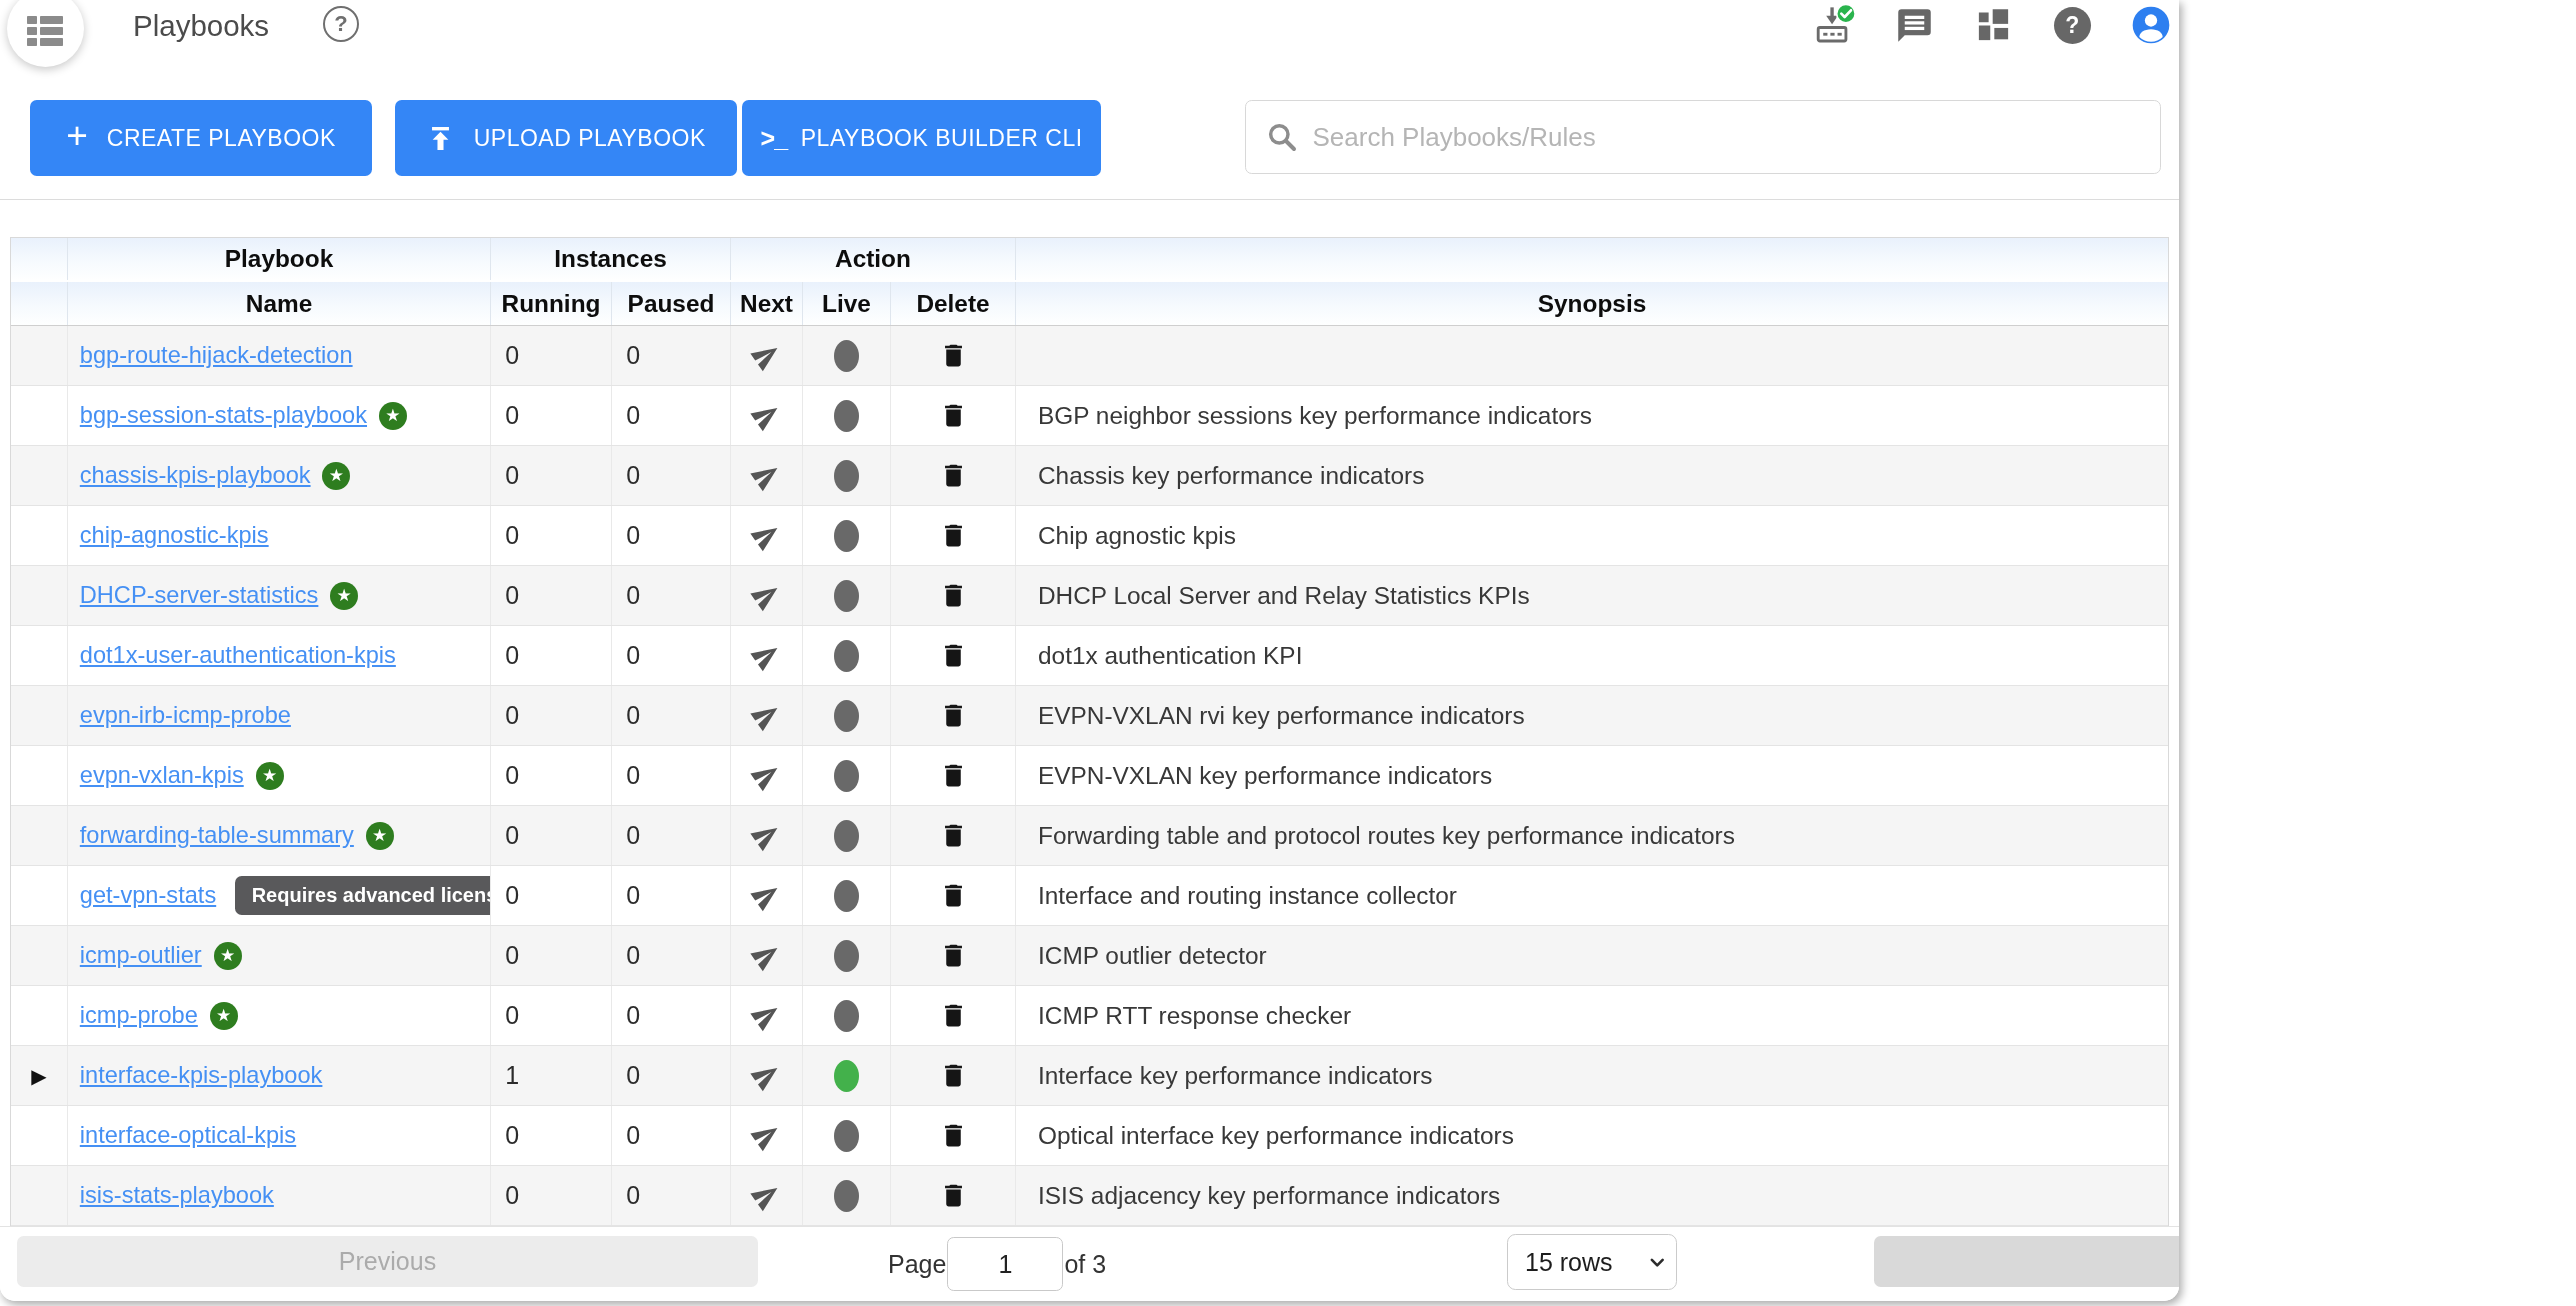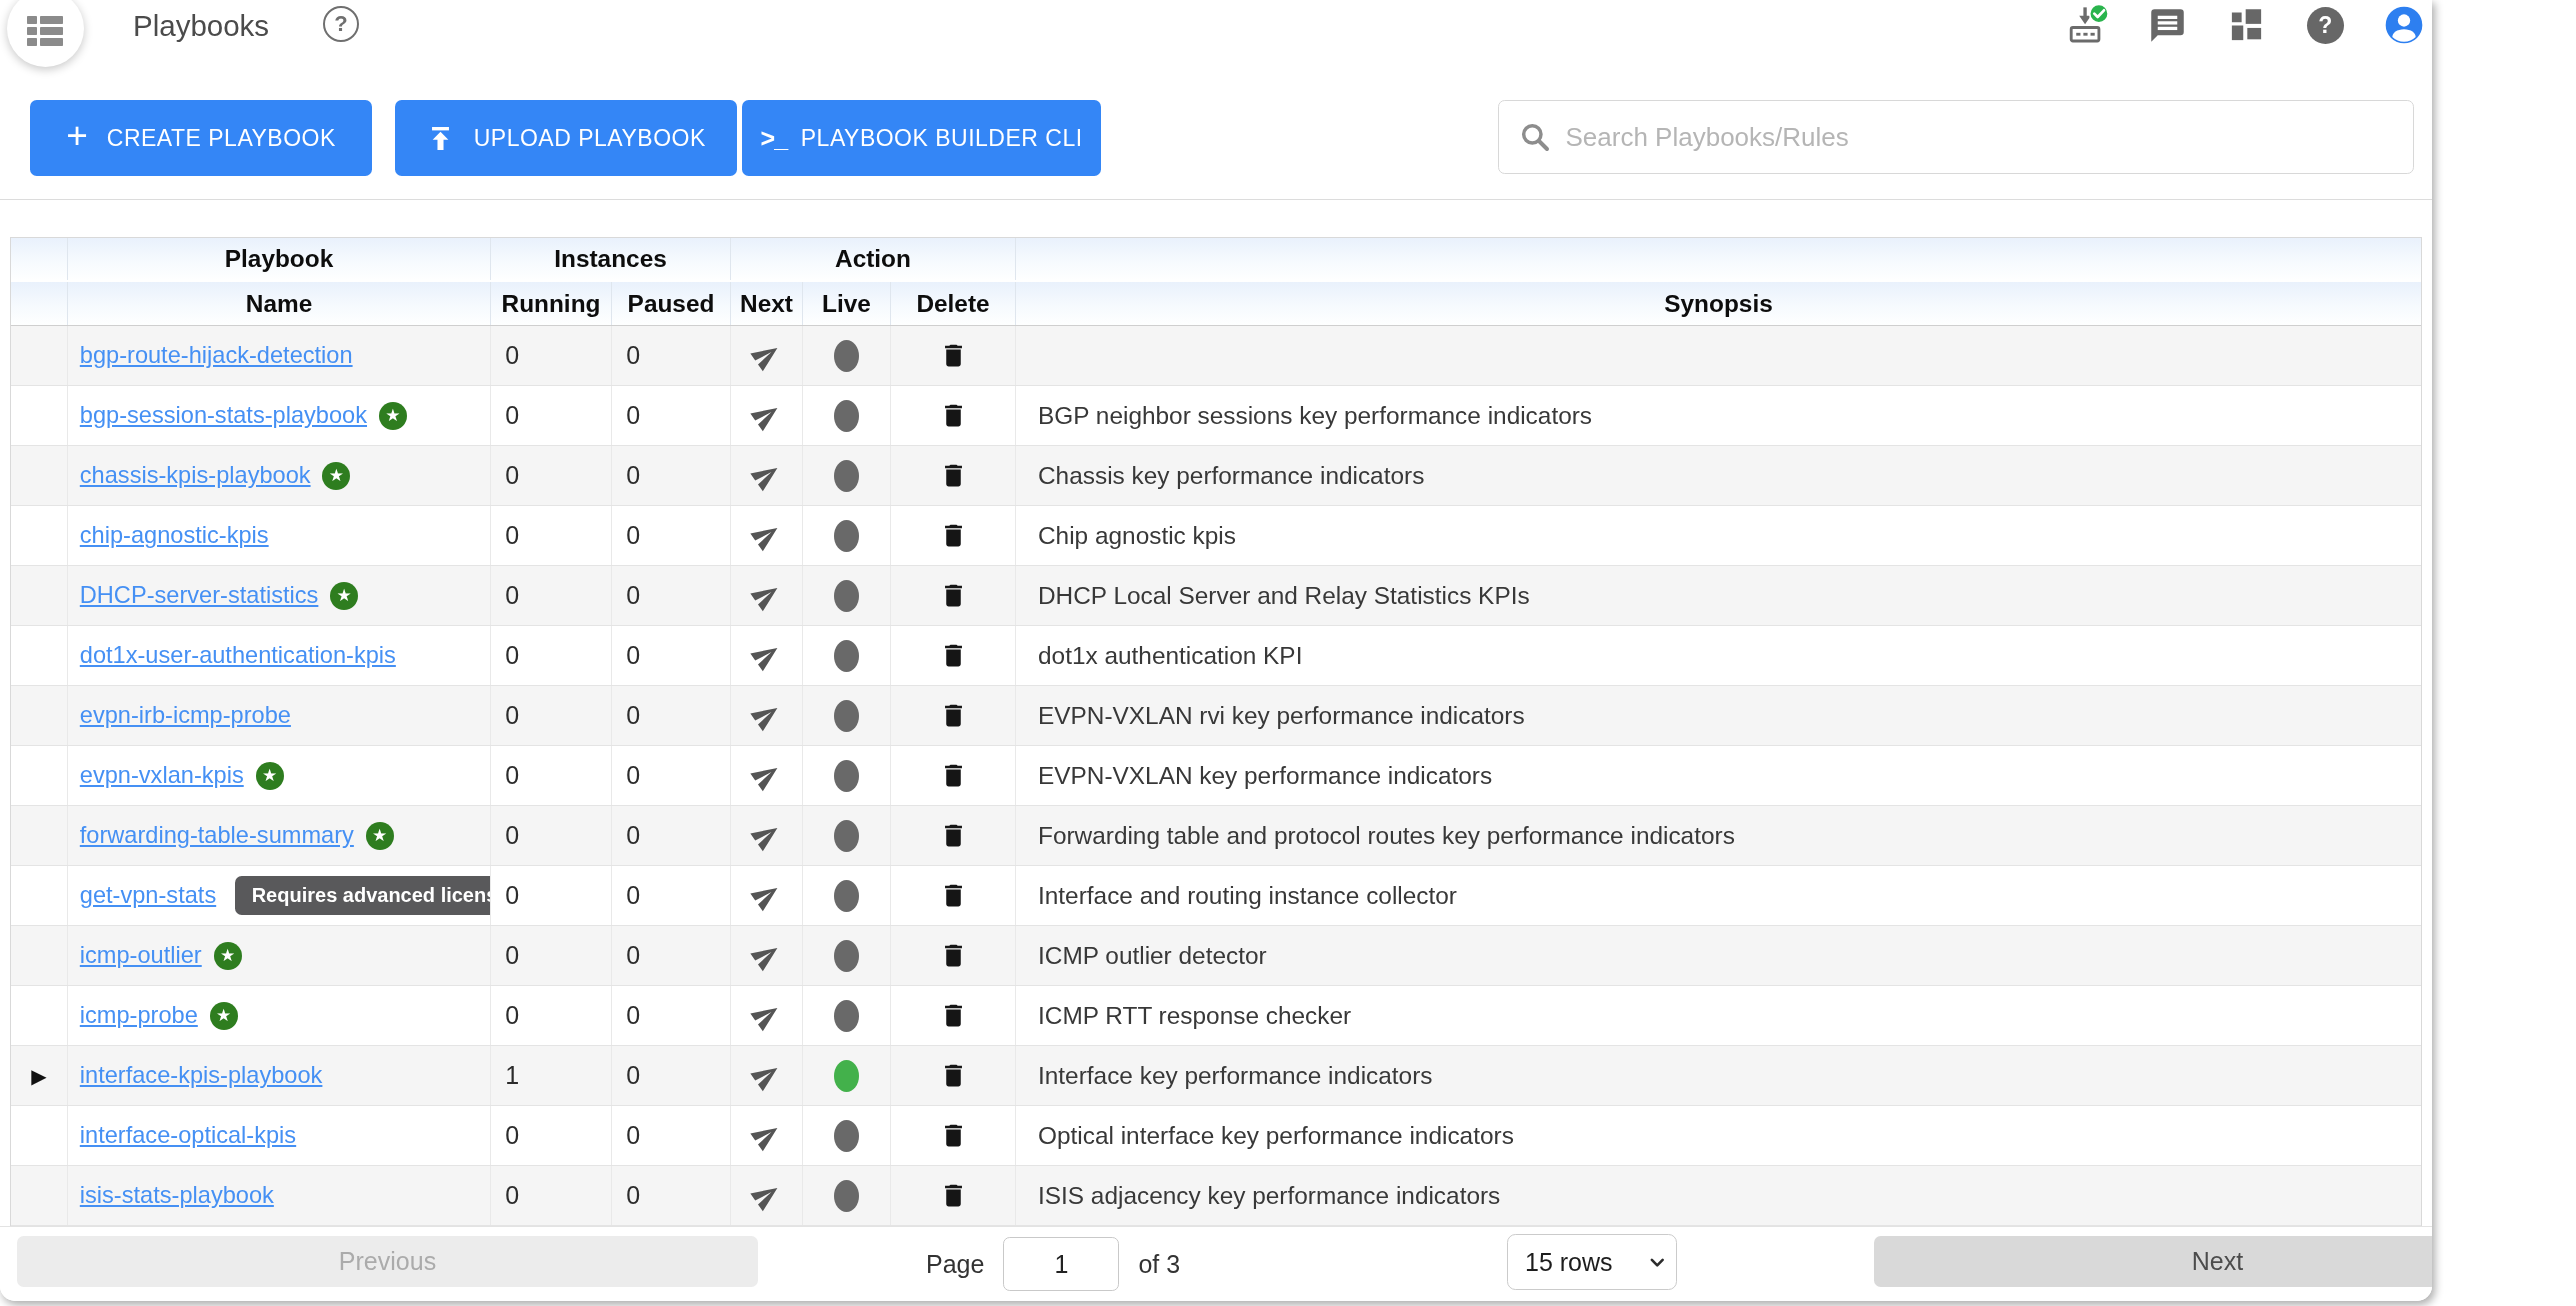"Playbooks" .app { width: 2432px -> 2179px }
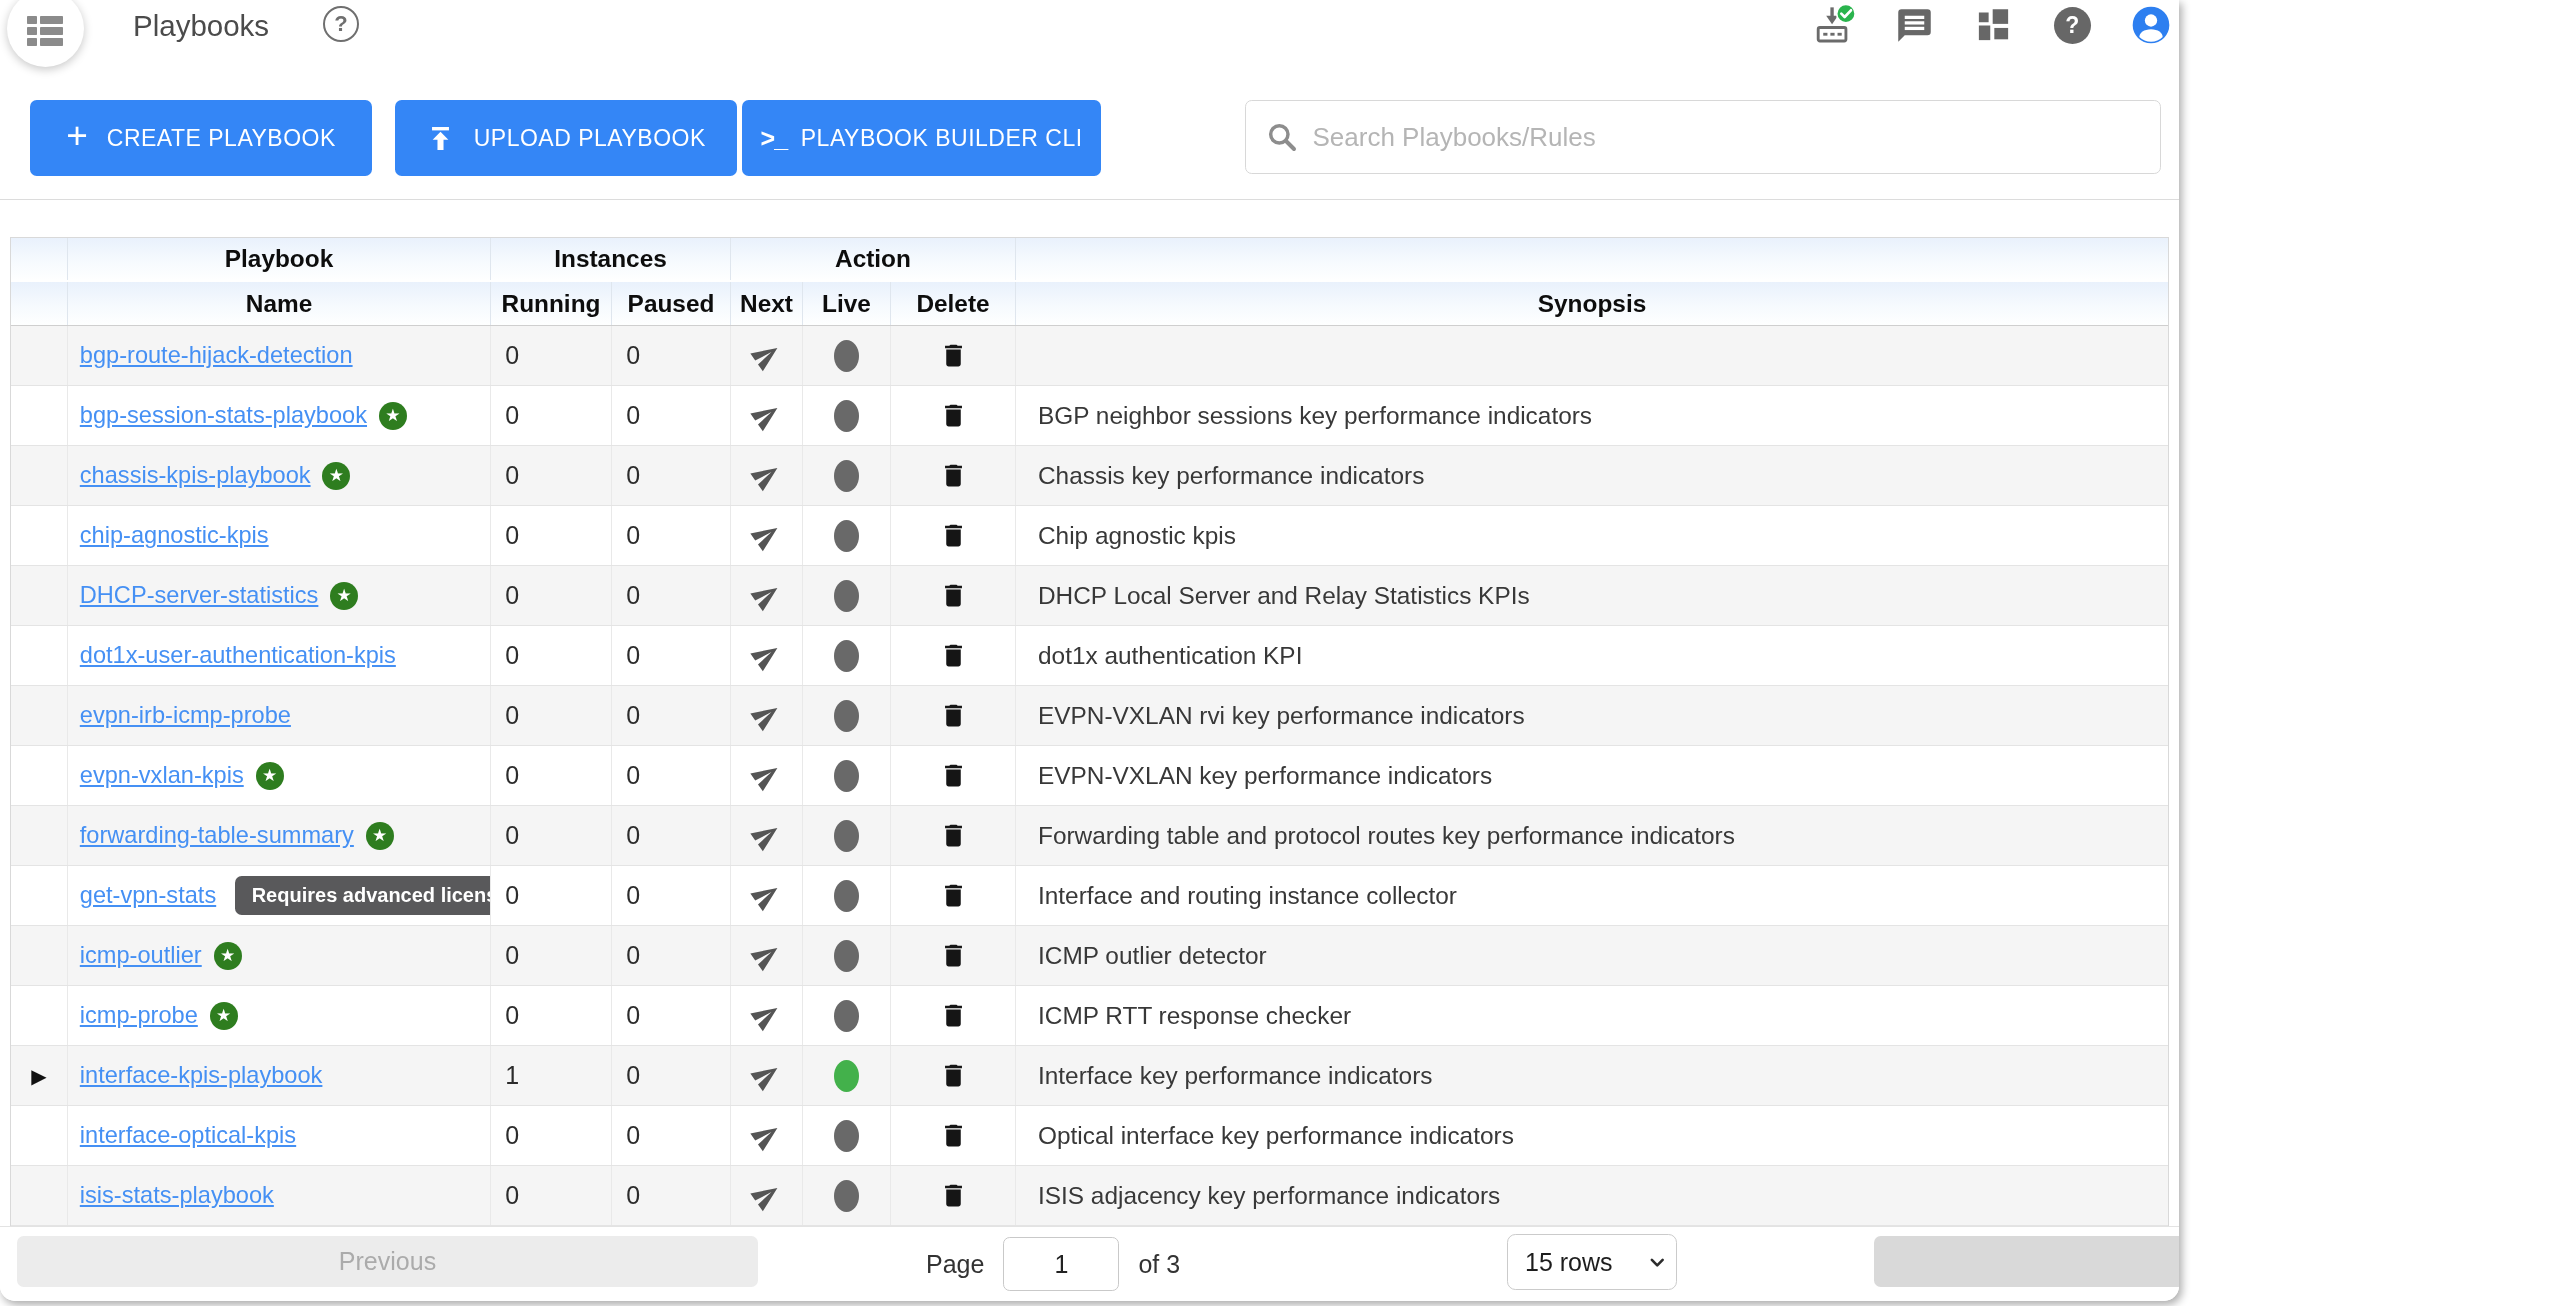"Page" .pg-center { gap: 19px -> 1px; left: 926px -> 888px }
